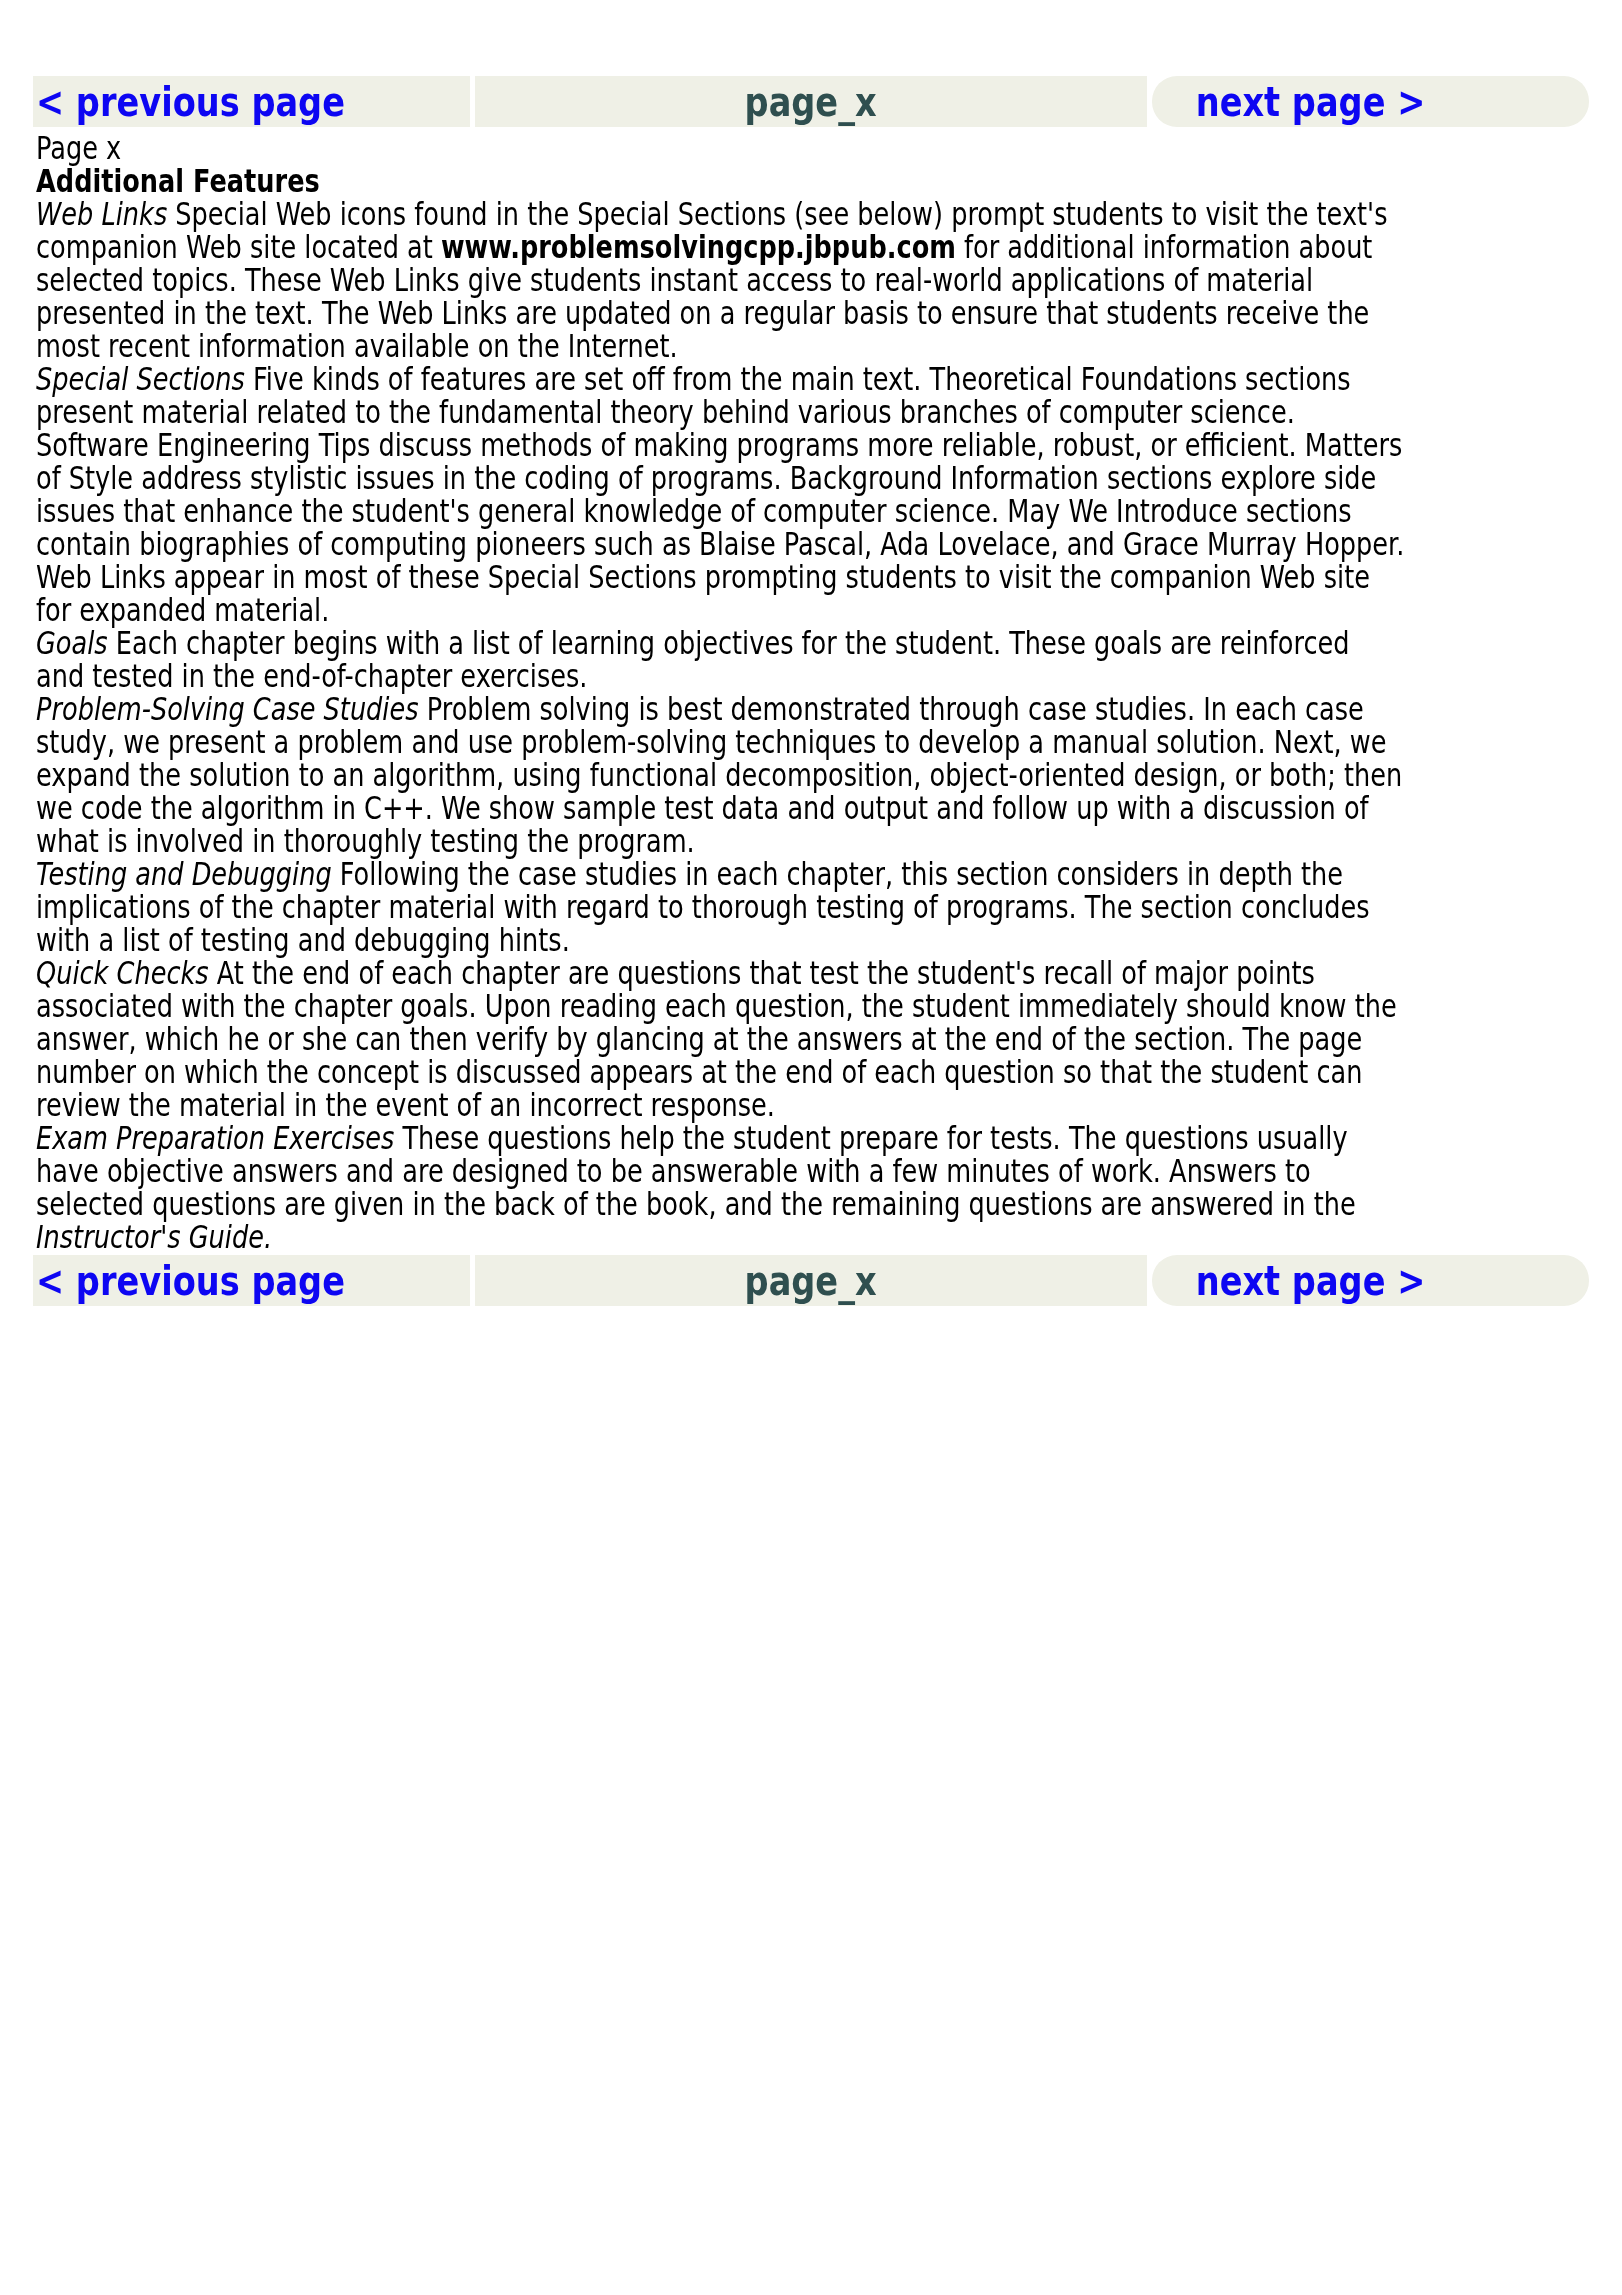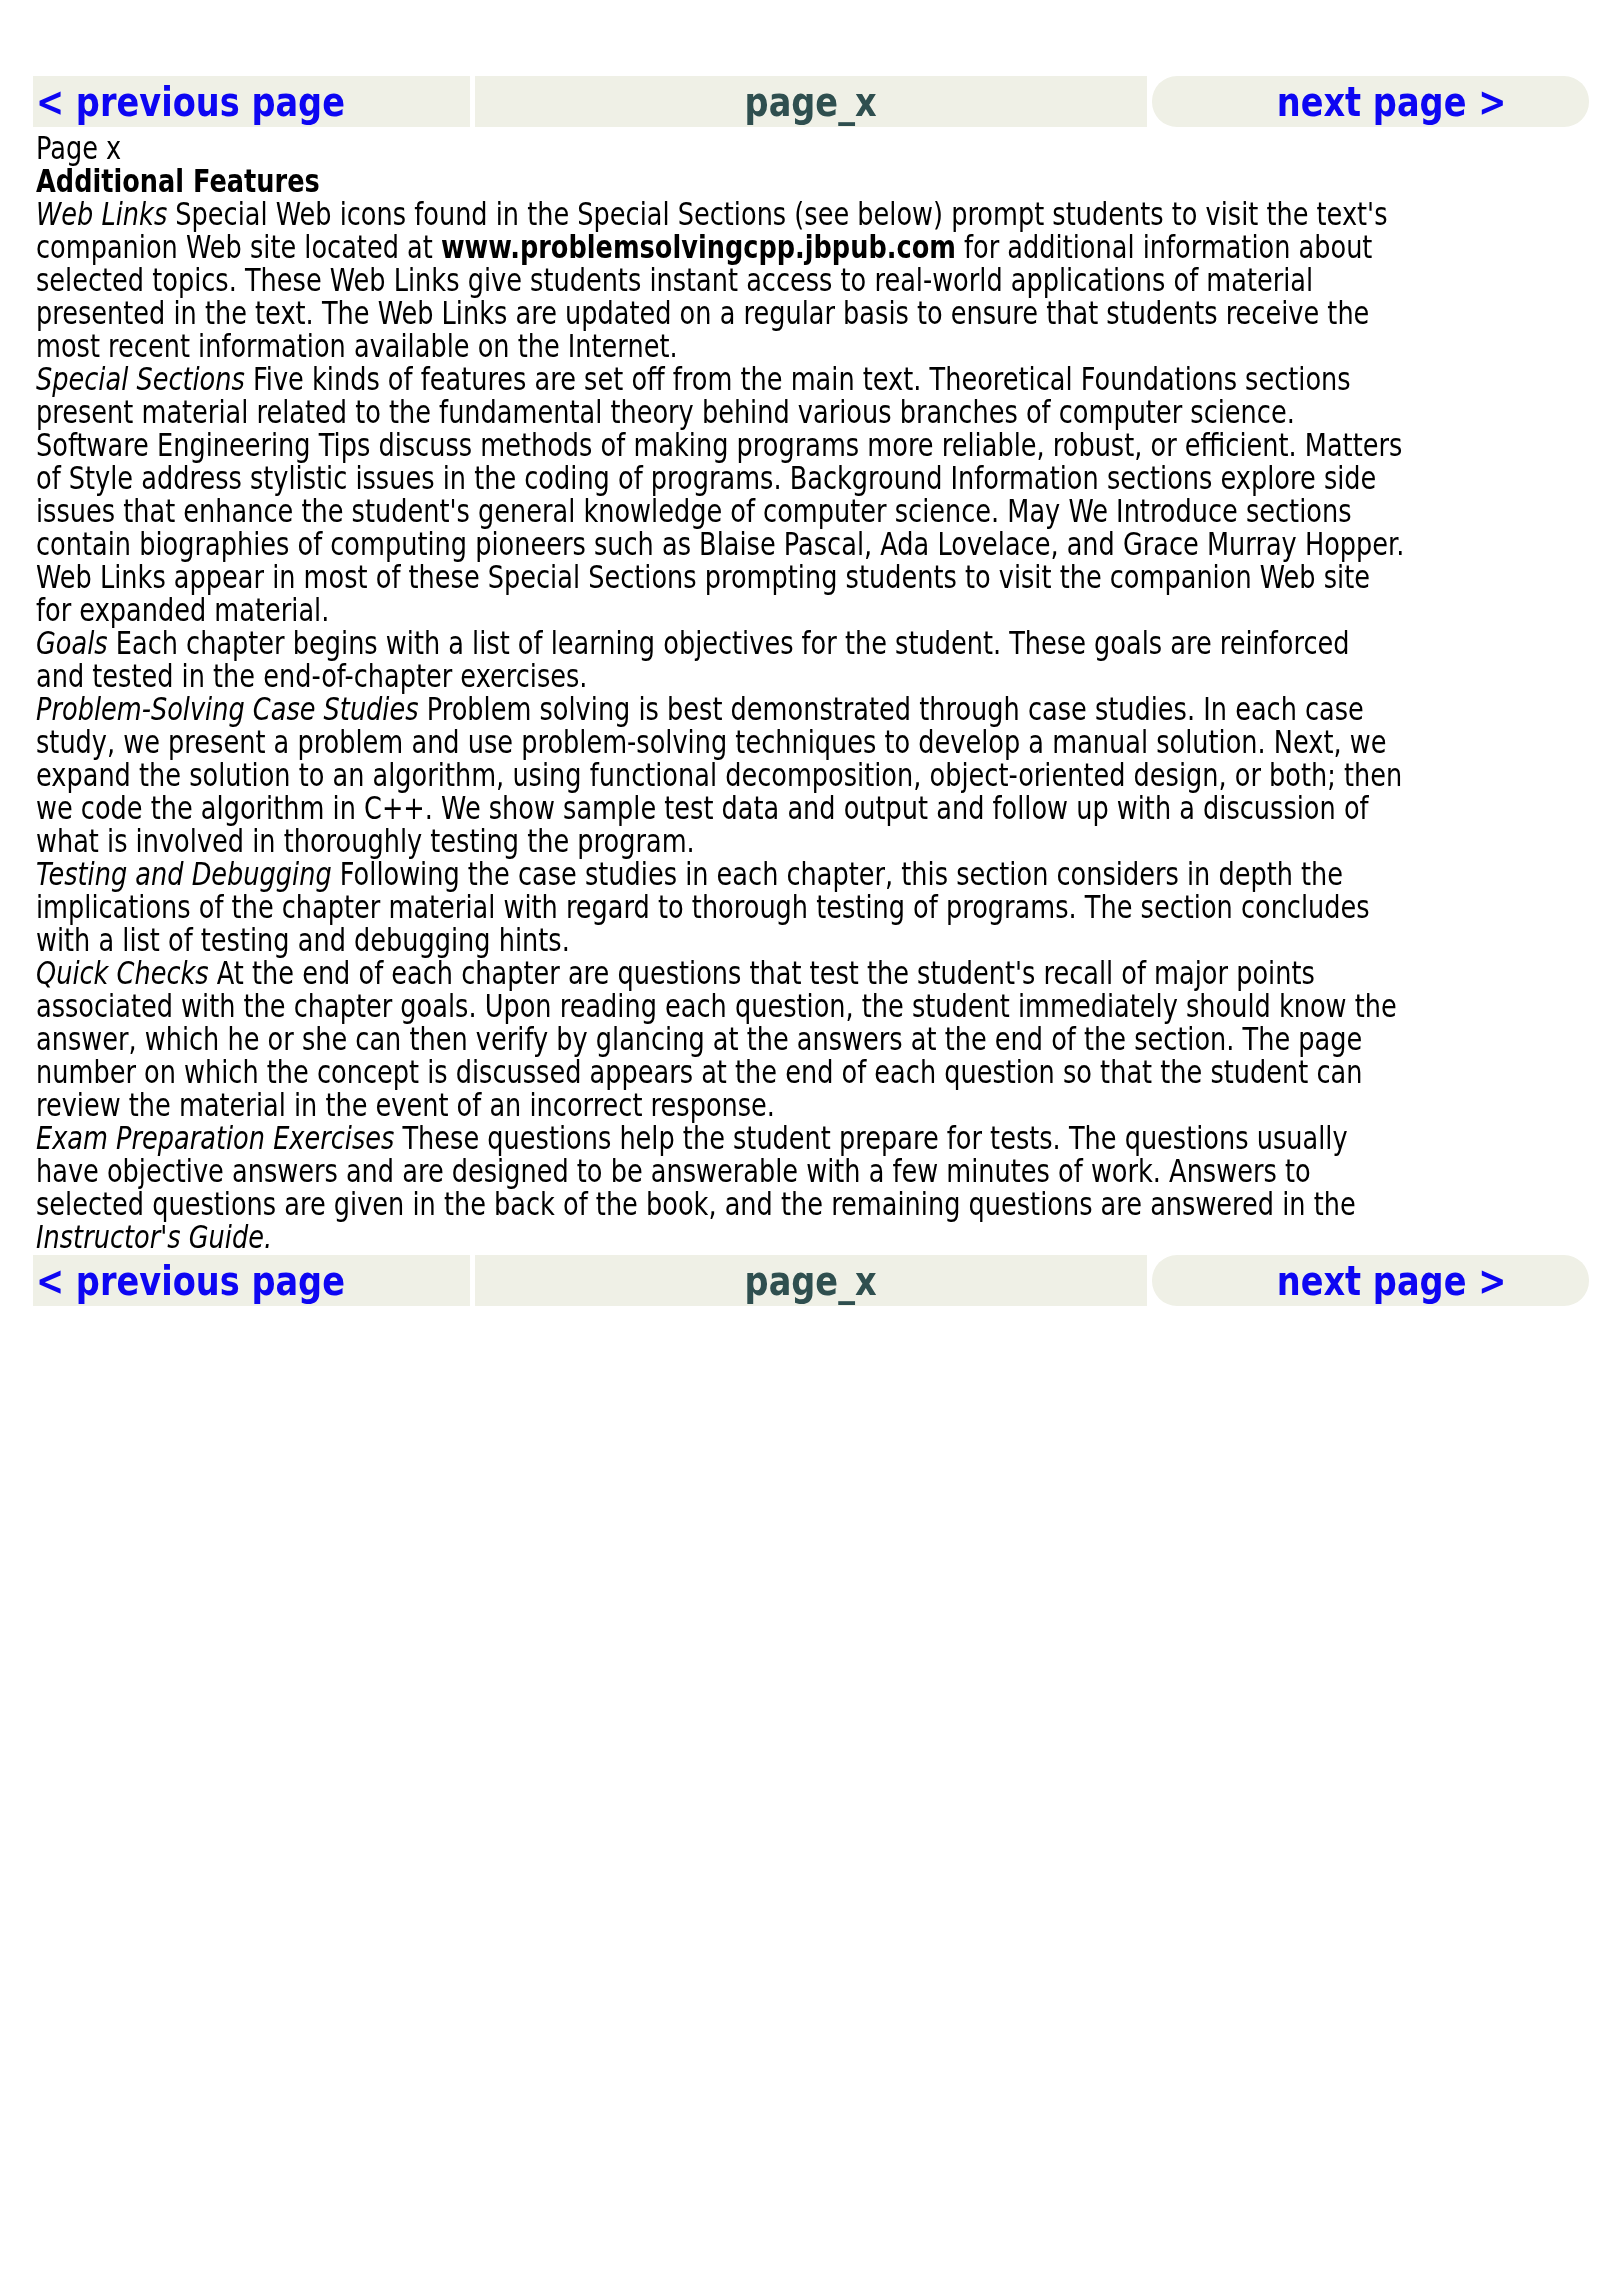"next page >" .nav-cell.next { justify-content: center -> flex-start }
